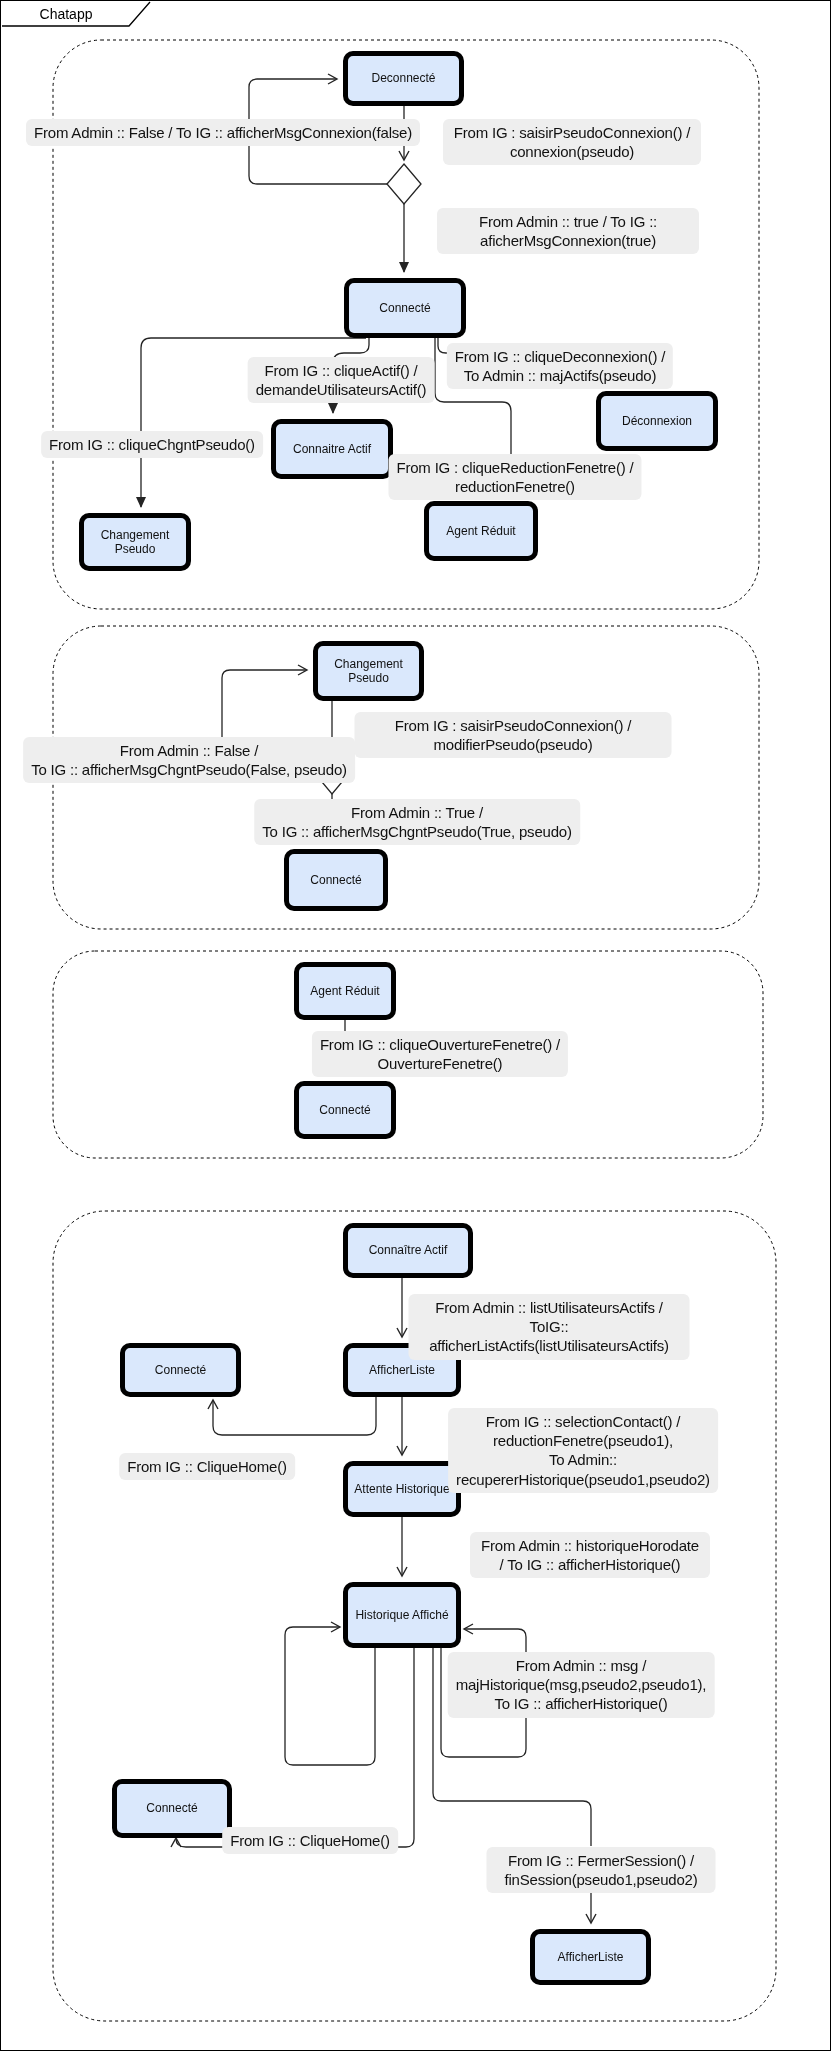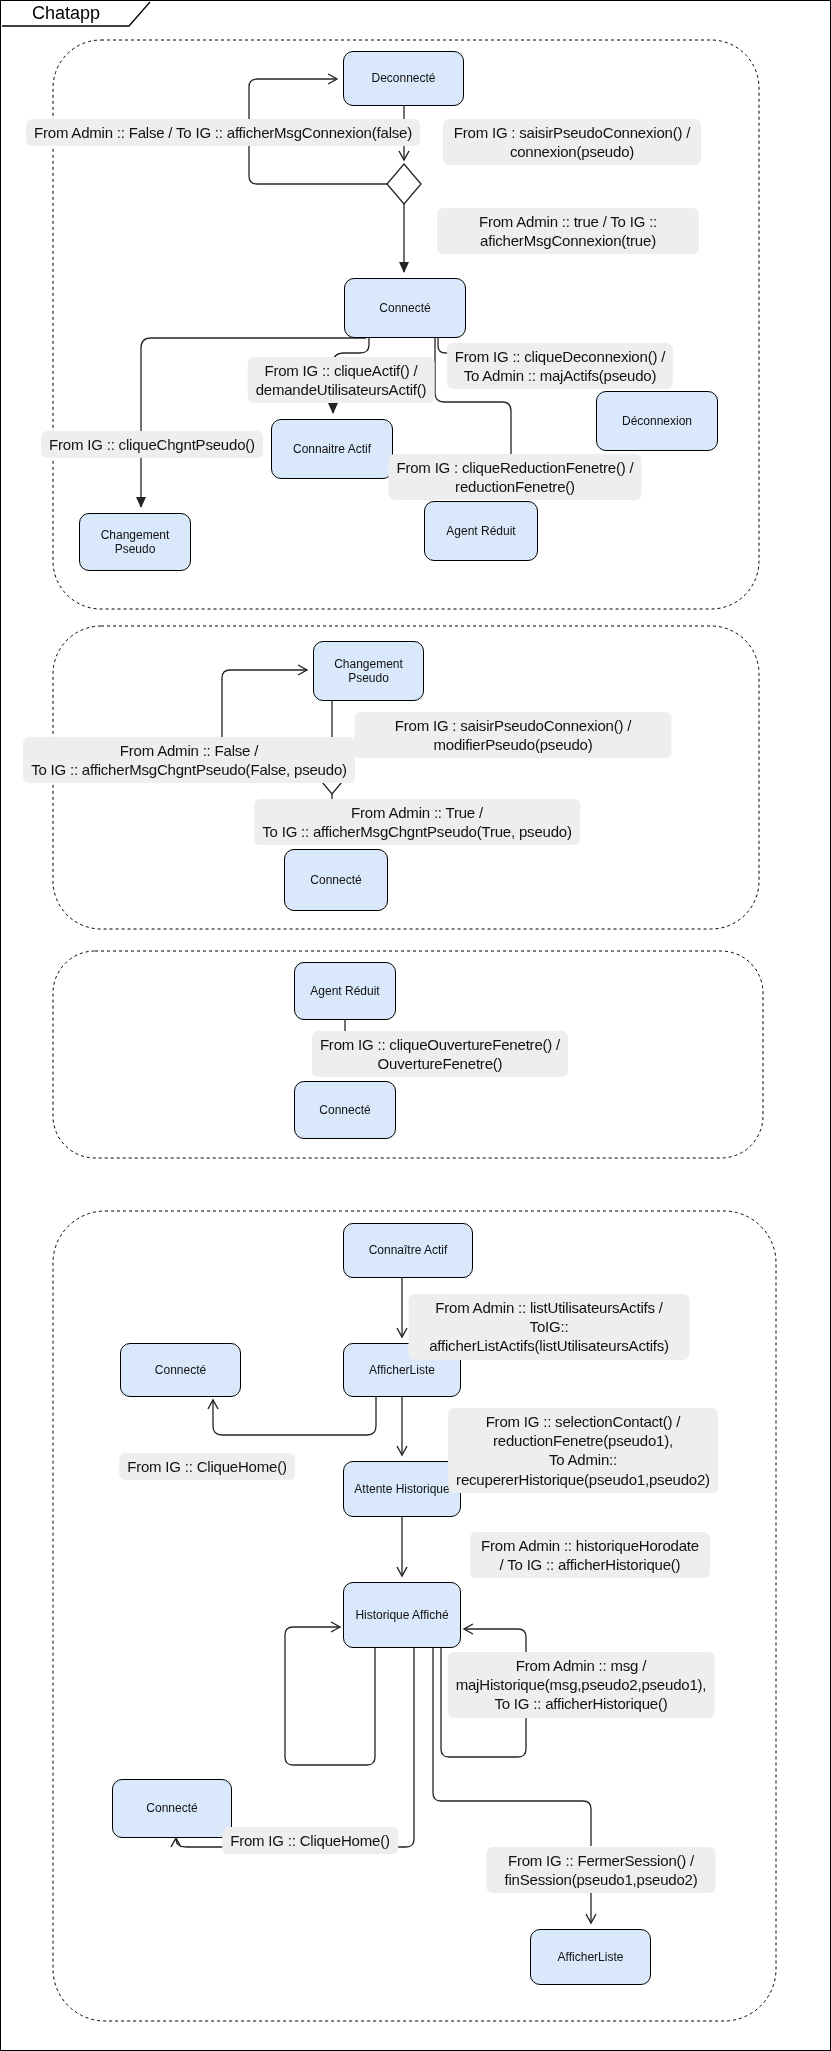"Chatapp" .frame-title { font-size: 18px -> 14px }
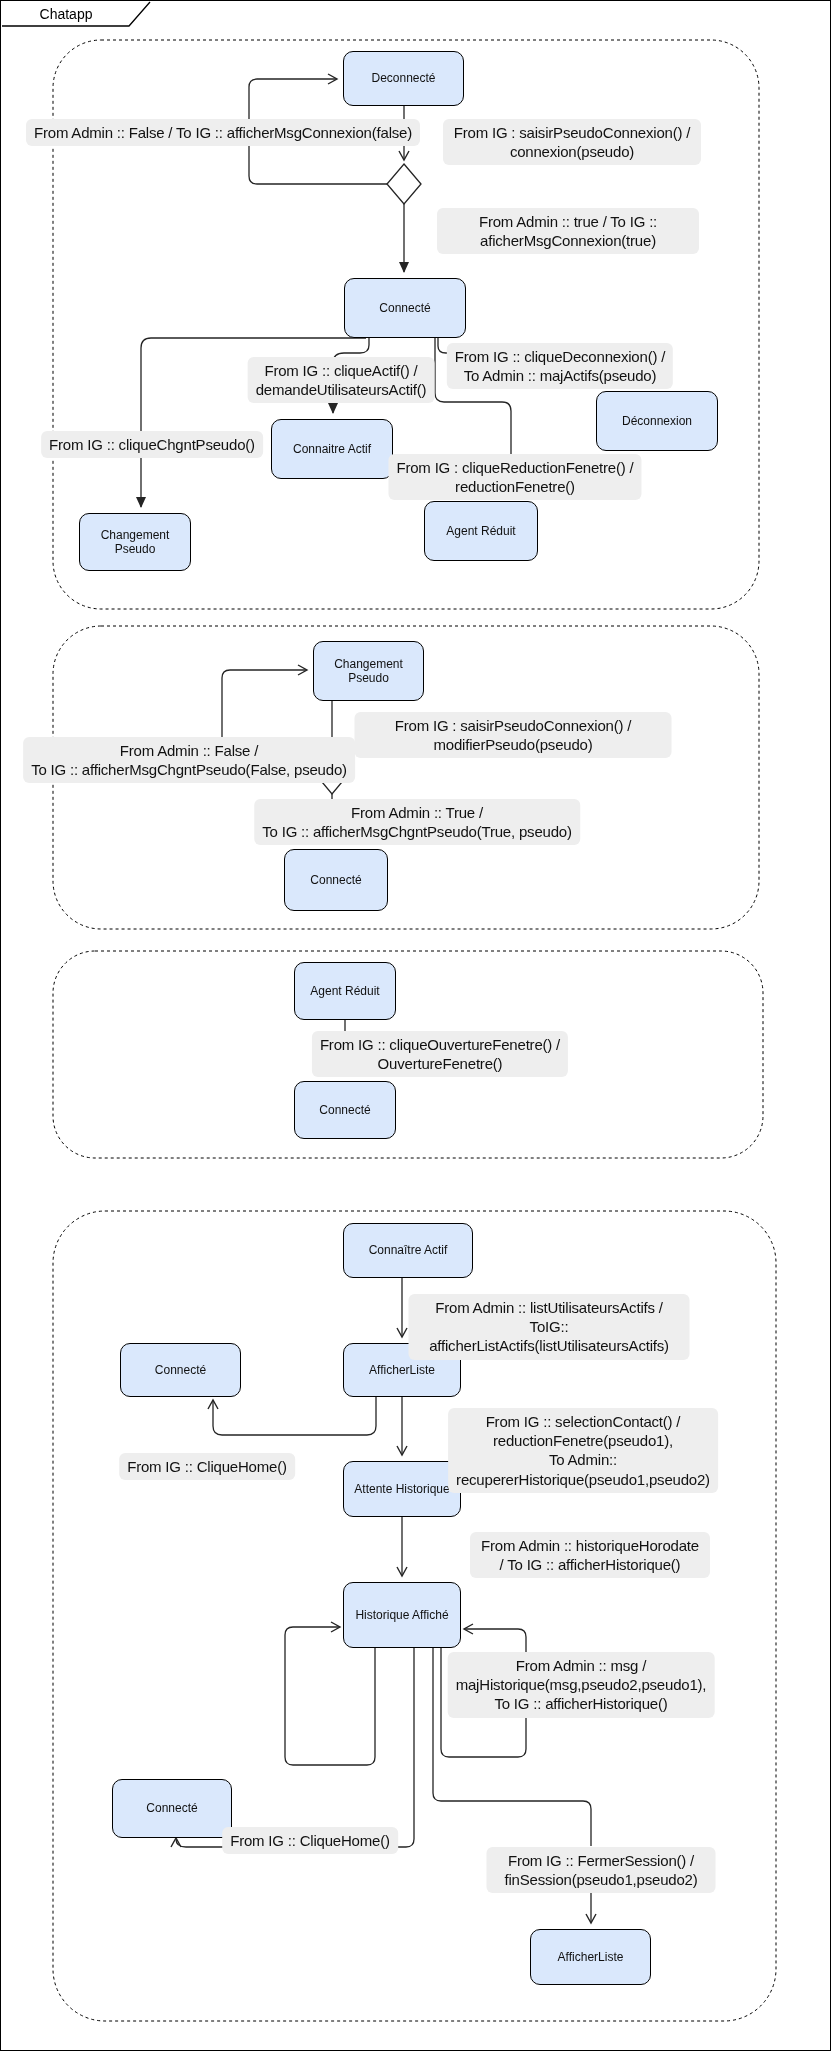"Deconnecté" .state { border: 1px solid #000000 -> 5px solid #000000 }
